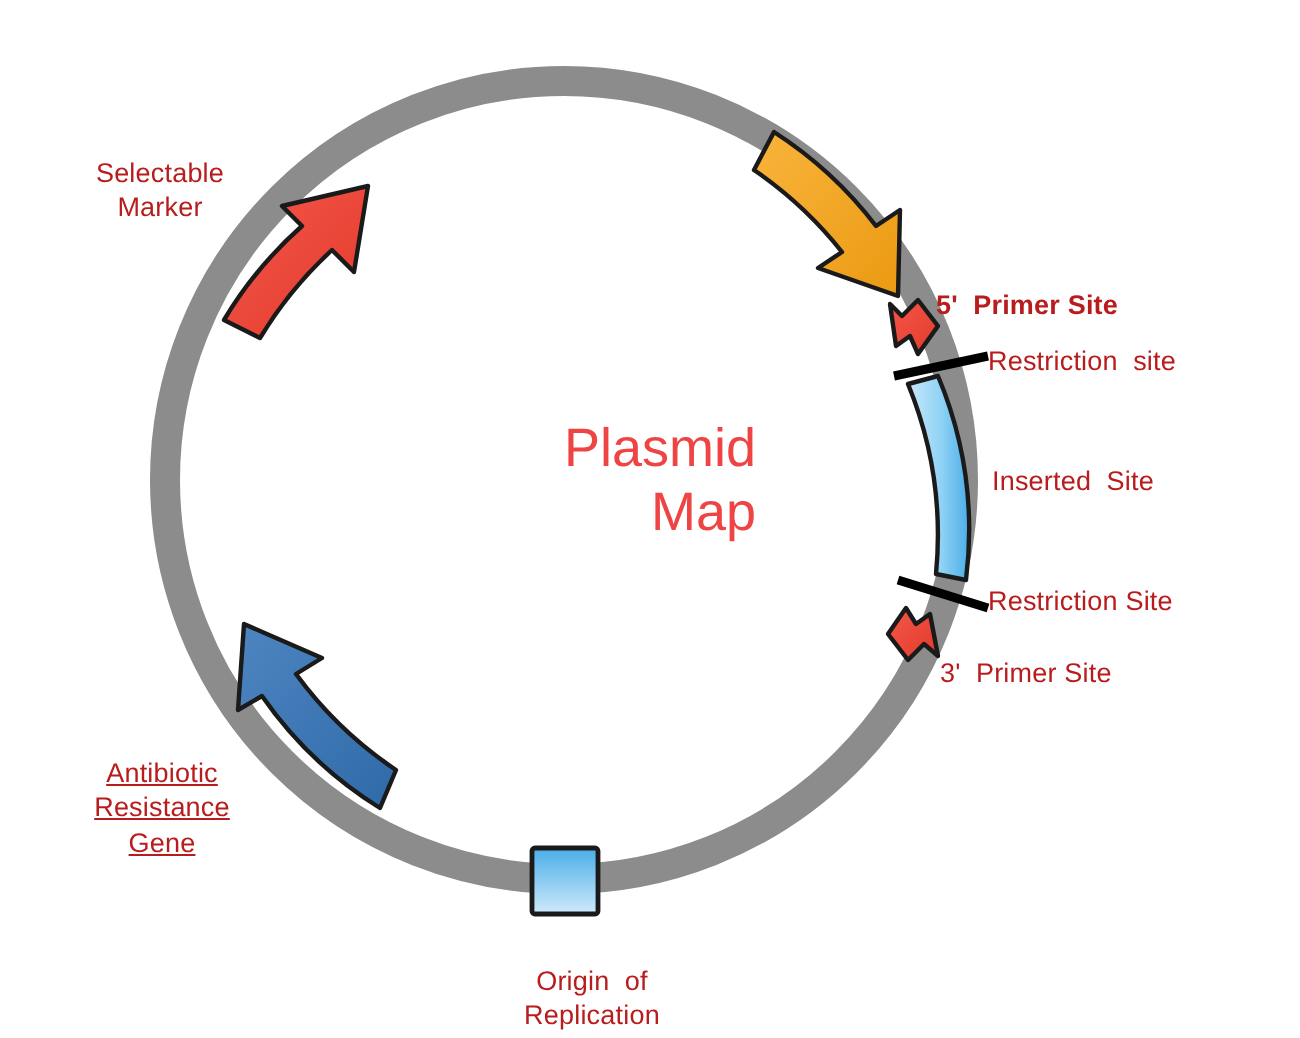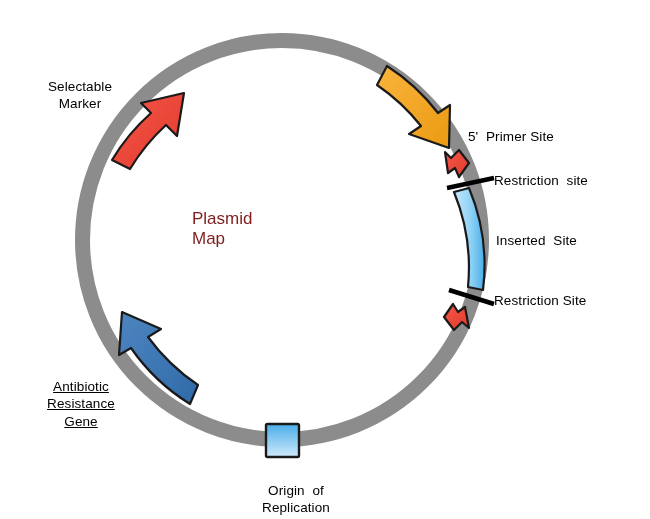"Selectable" .lbl { color: #000000 -> #b91c1c }
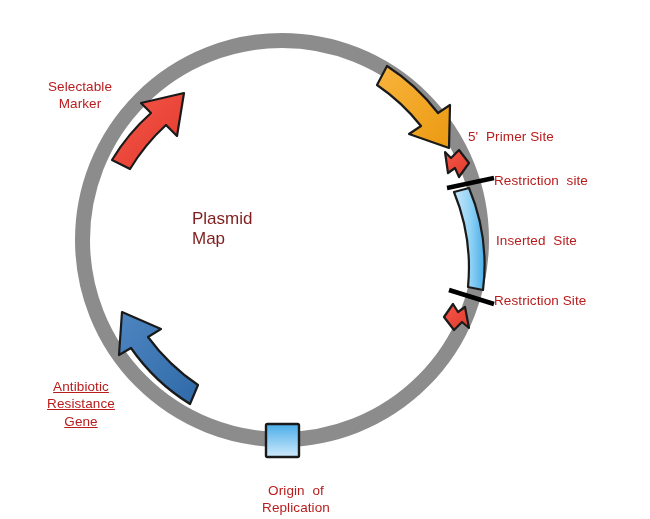"5' Primer Site" #label-five-primer { font-weight: none -> bold; top: 128px -> 144px }
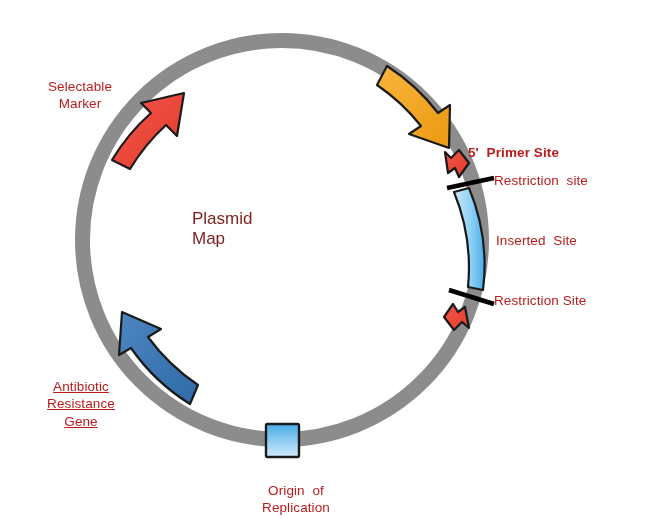"Plasmid" .title { color: #7f1d1d -> #ef4444; font-size: 17px -> 27px; text-align: left -> right }
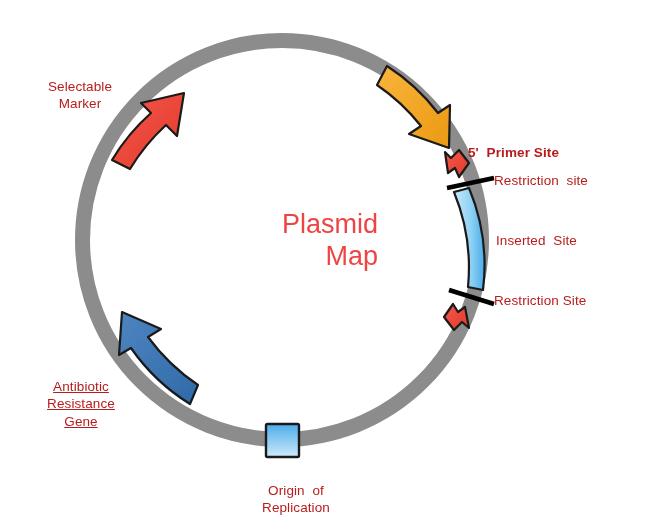"3' Primer Site" div.lbl { html: none -> <div>3' Primer Site</div> }
